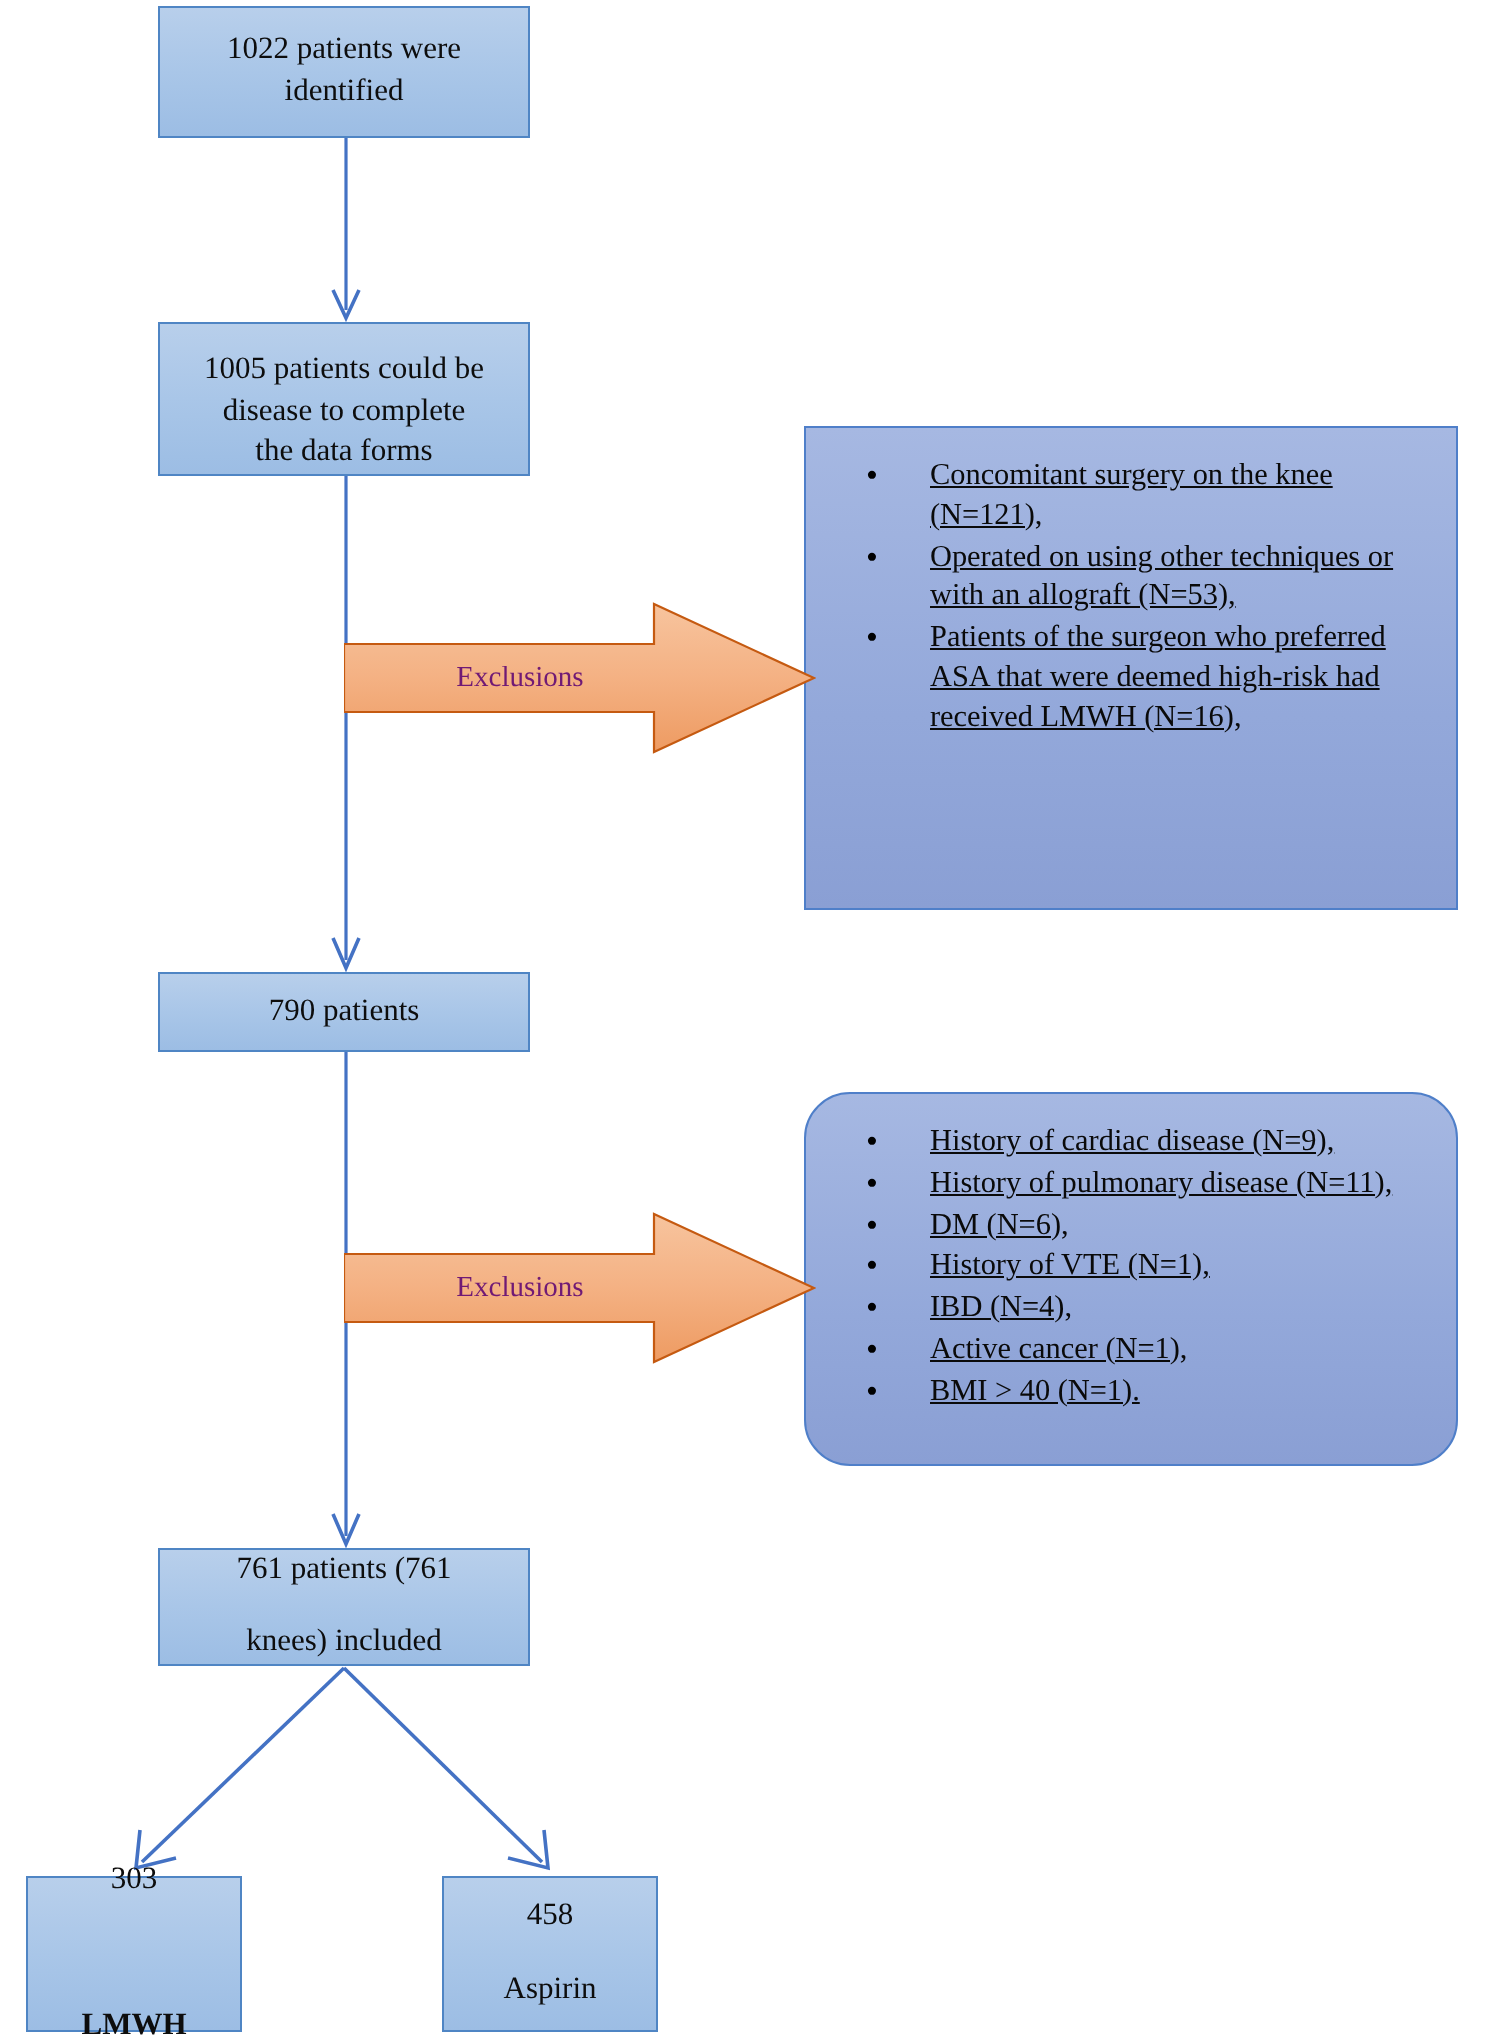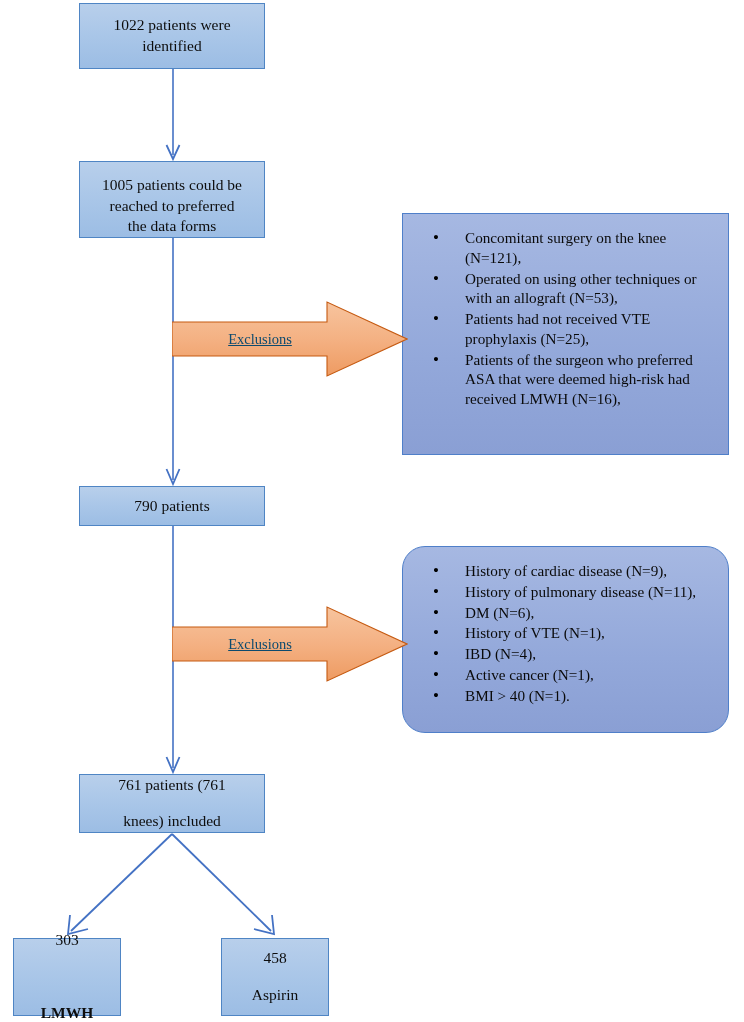"reached to preferred" span.line { text: reached to preferred -> disease to complete }
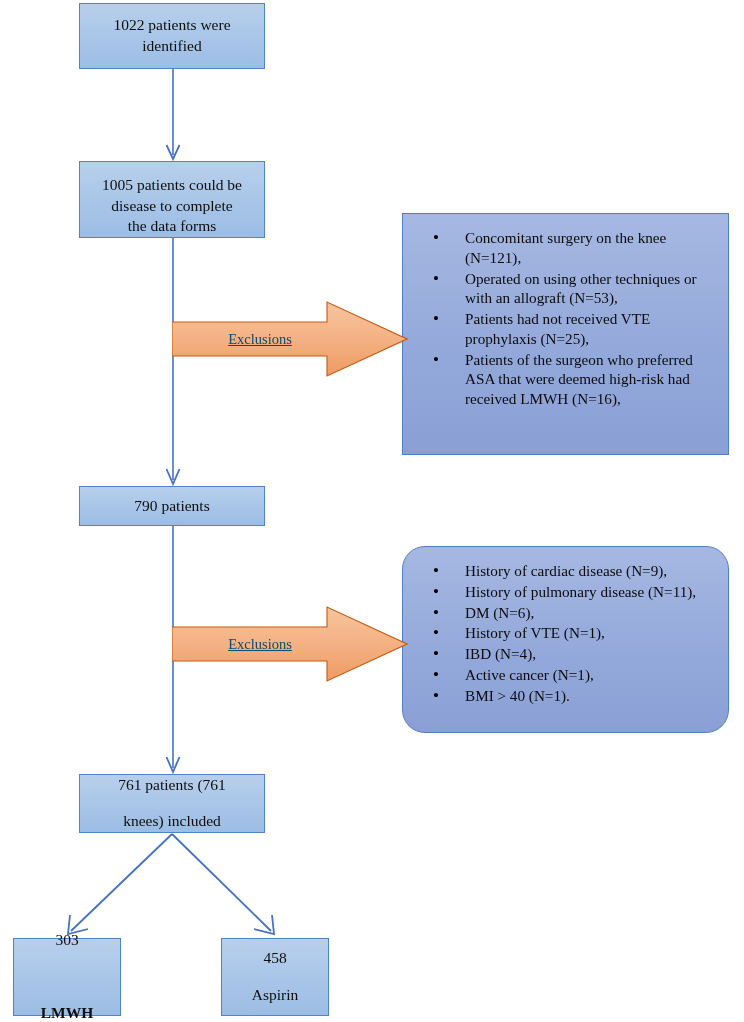"Concomitant surgery on the knee" .excl-list li { text-decoration: none -> underline }
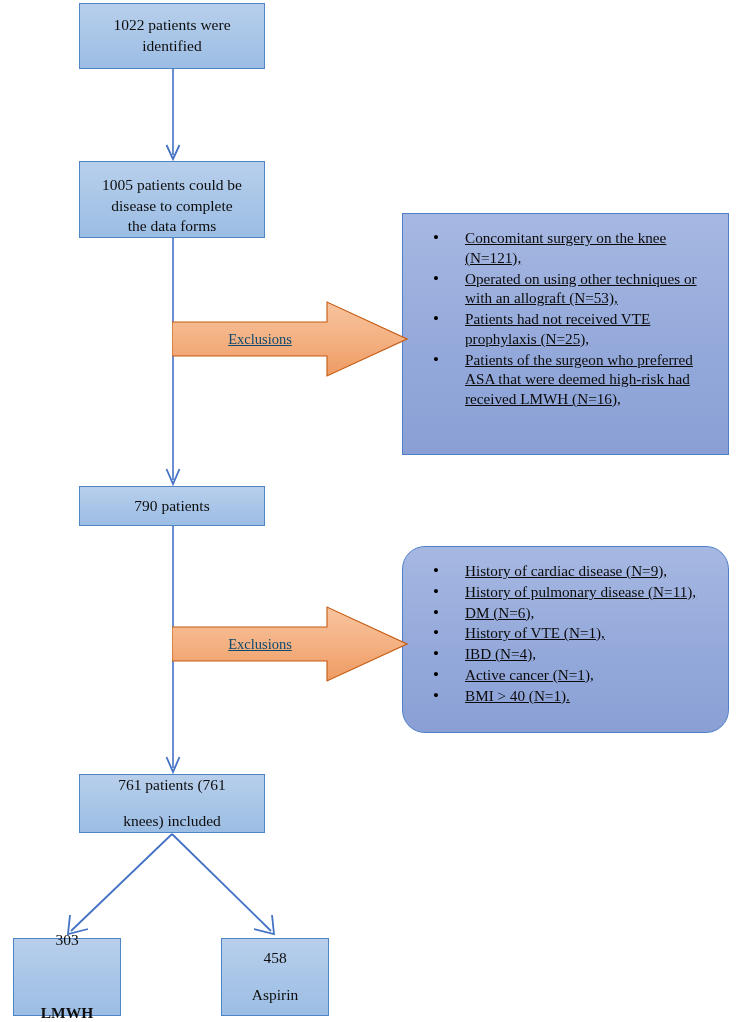"Patients had not received VTE" li { html: <li>Patients had not received VTE prophylaxis (N=25),</li> -> none }
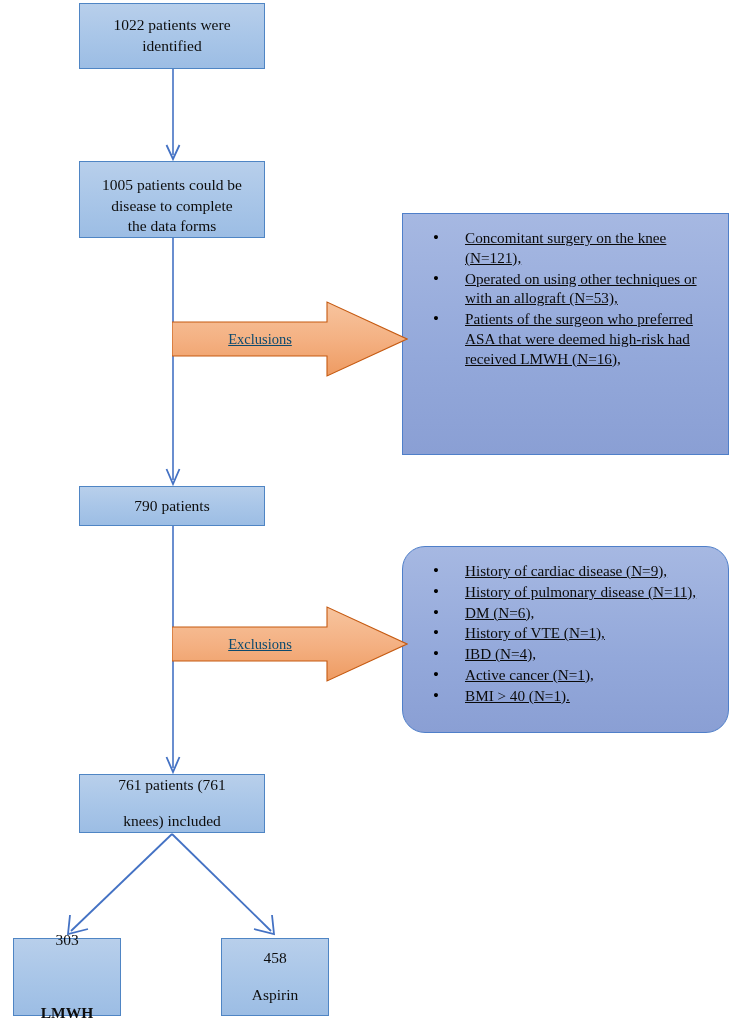"Exclusions" .excl-arrow .excl-label { color: #0c4a6e -> #701a75; text-decoration: underline -> none }
